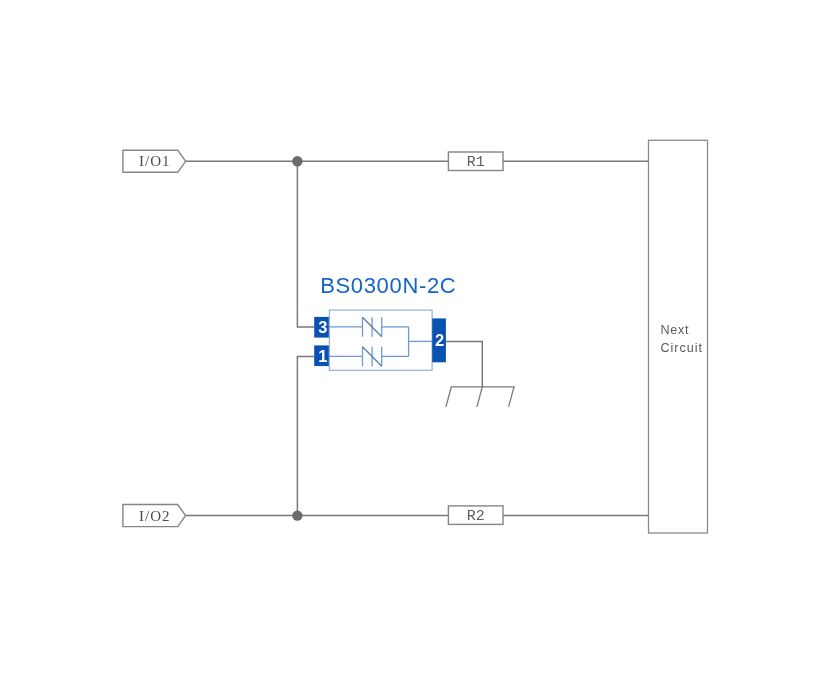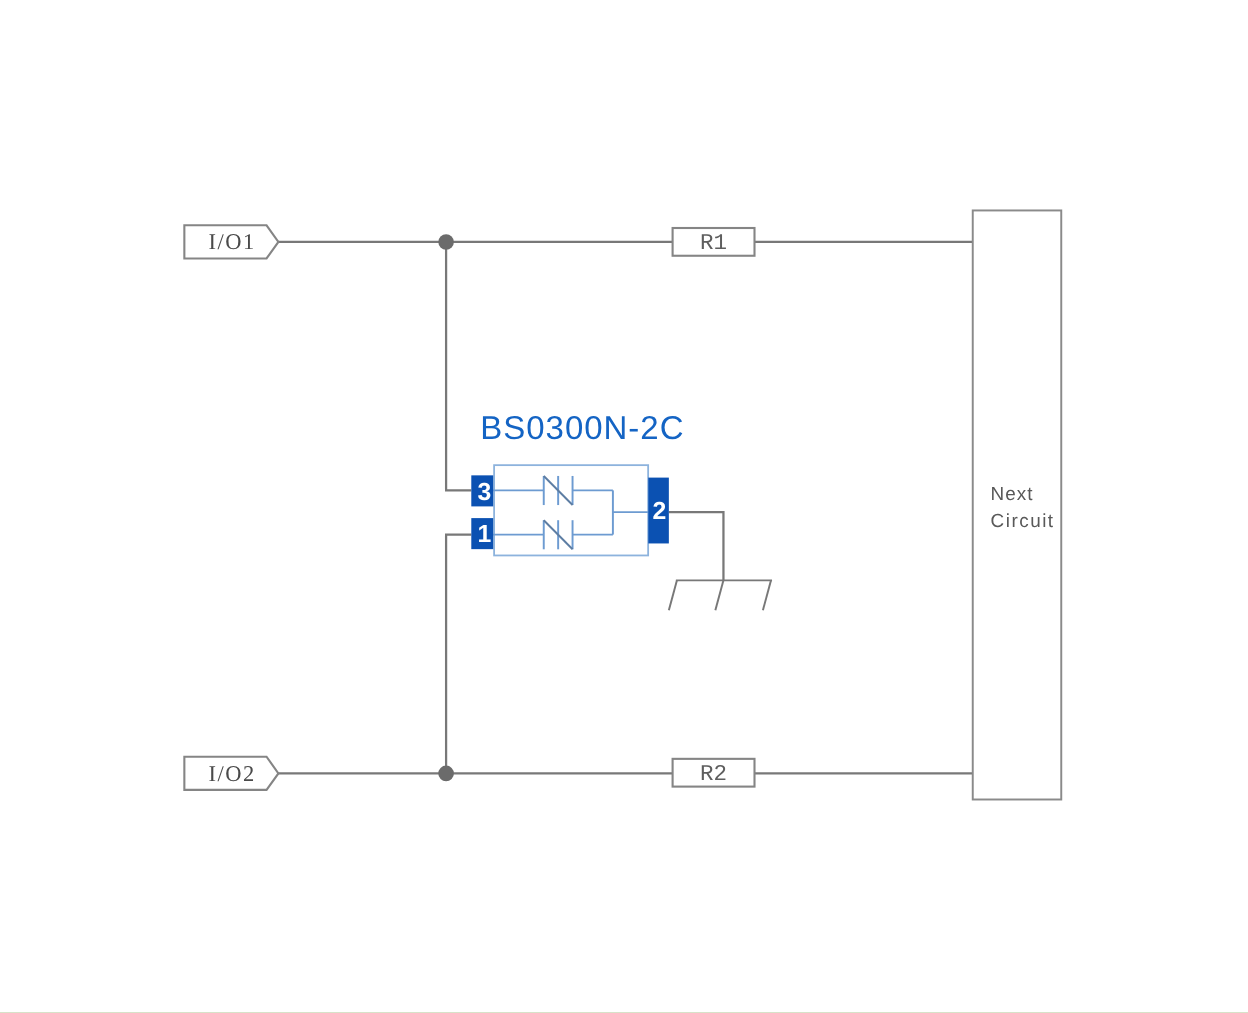"I/O1" .stage { background: #4d7c0f -> #0ea5e9 }
